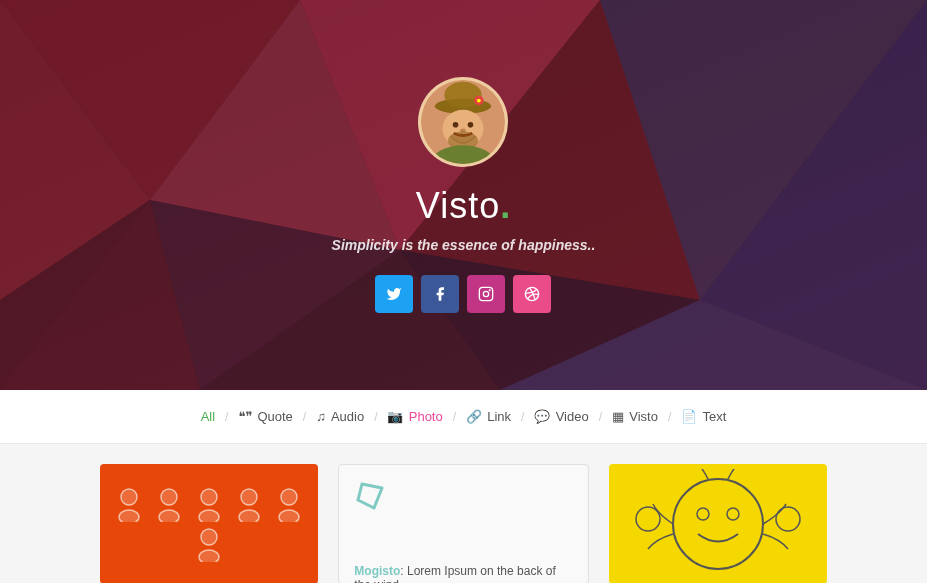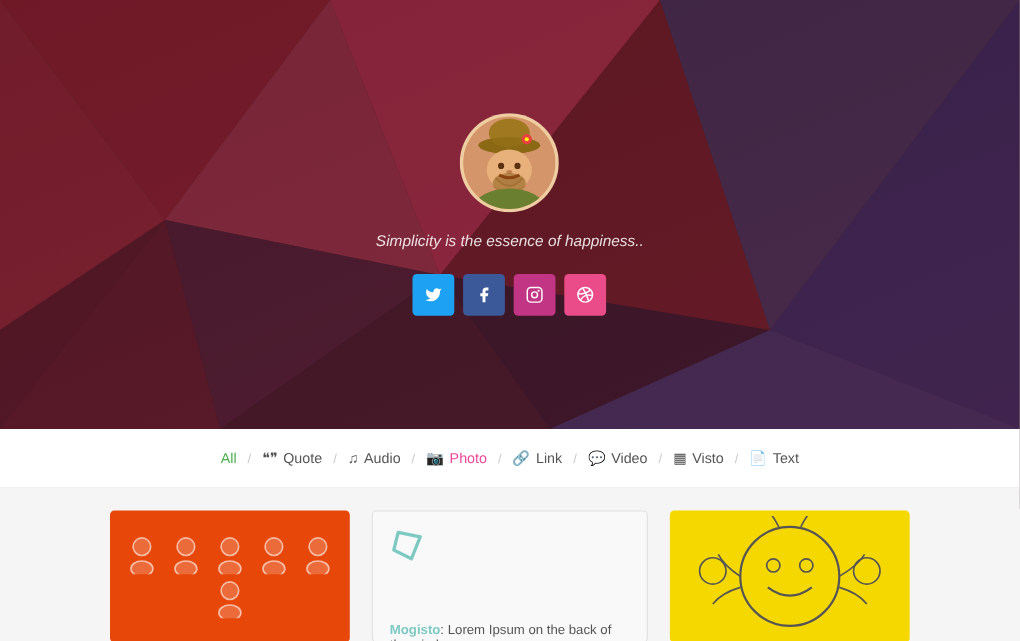"Visto." h1.hero-name { html: none -> <h1> <span>Visto</span><span>.</span> </h1> }
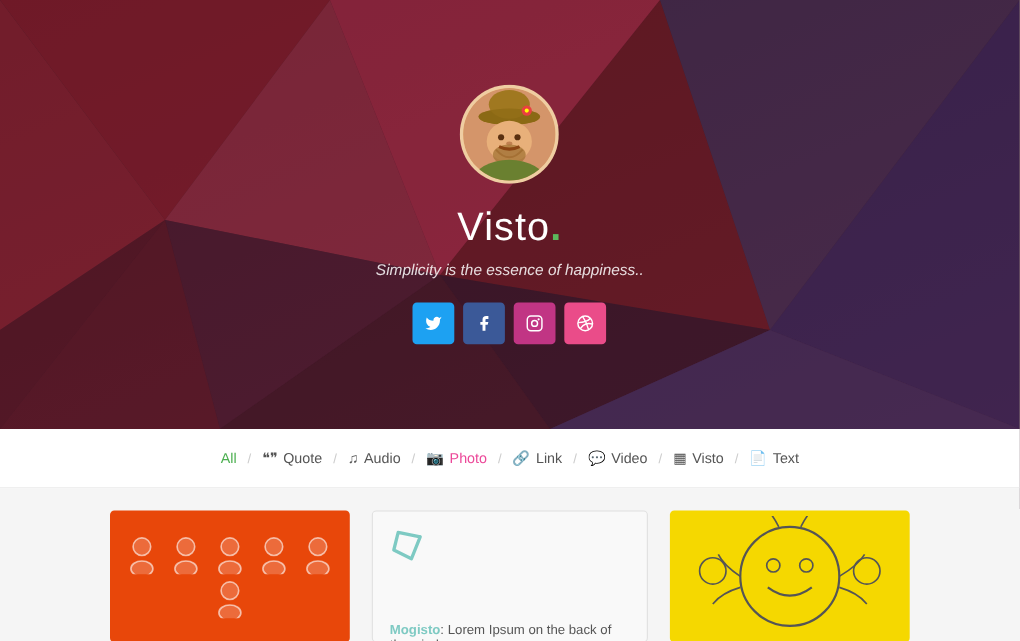"Simplicity is the essence of" .hero-tagline { font-weight: 400 -> 700 }
